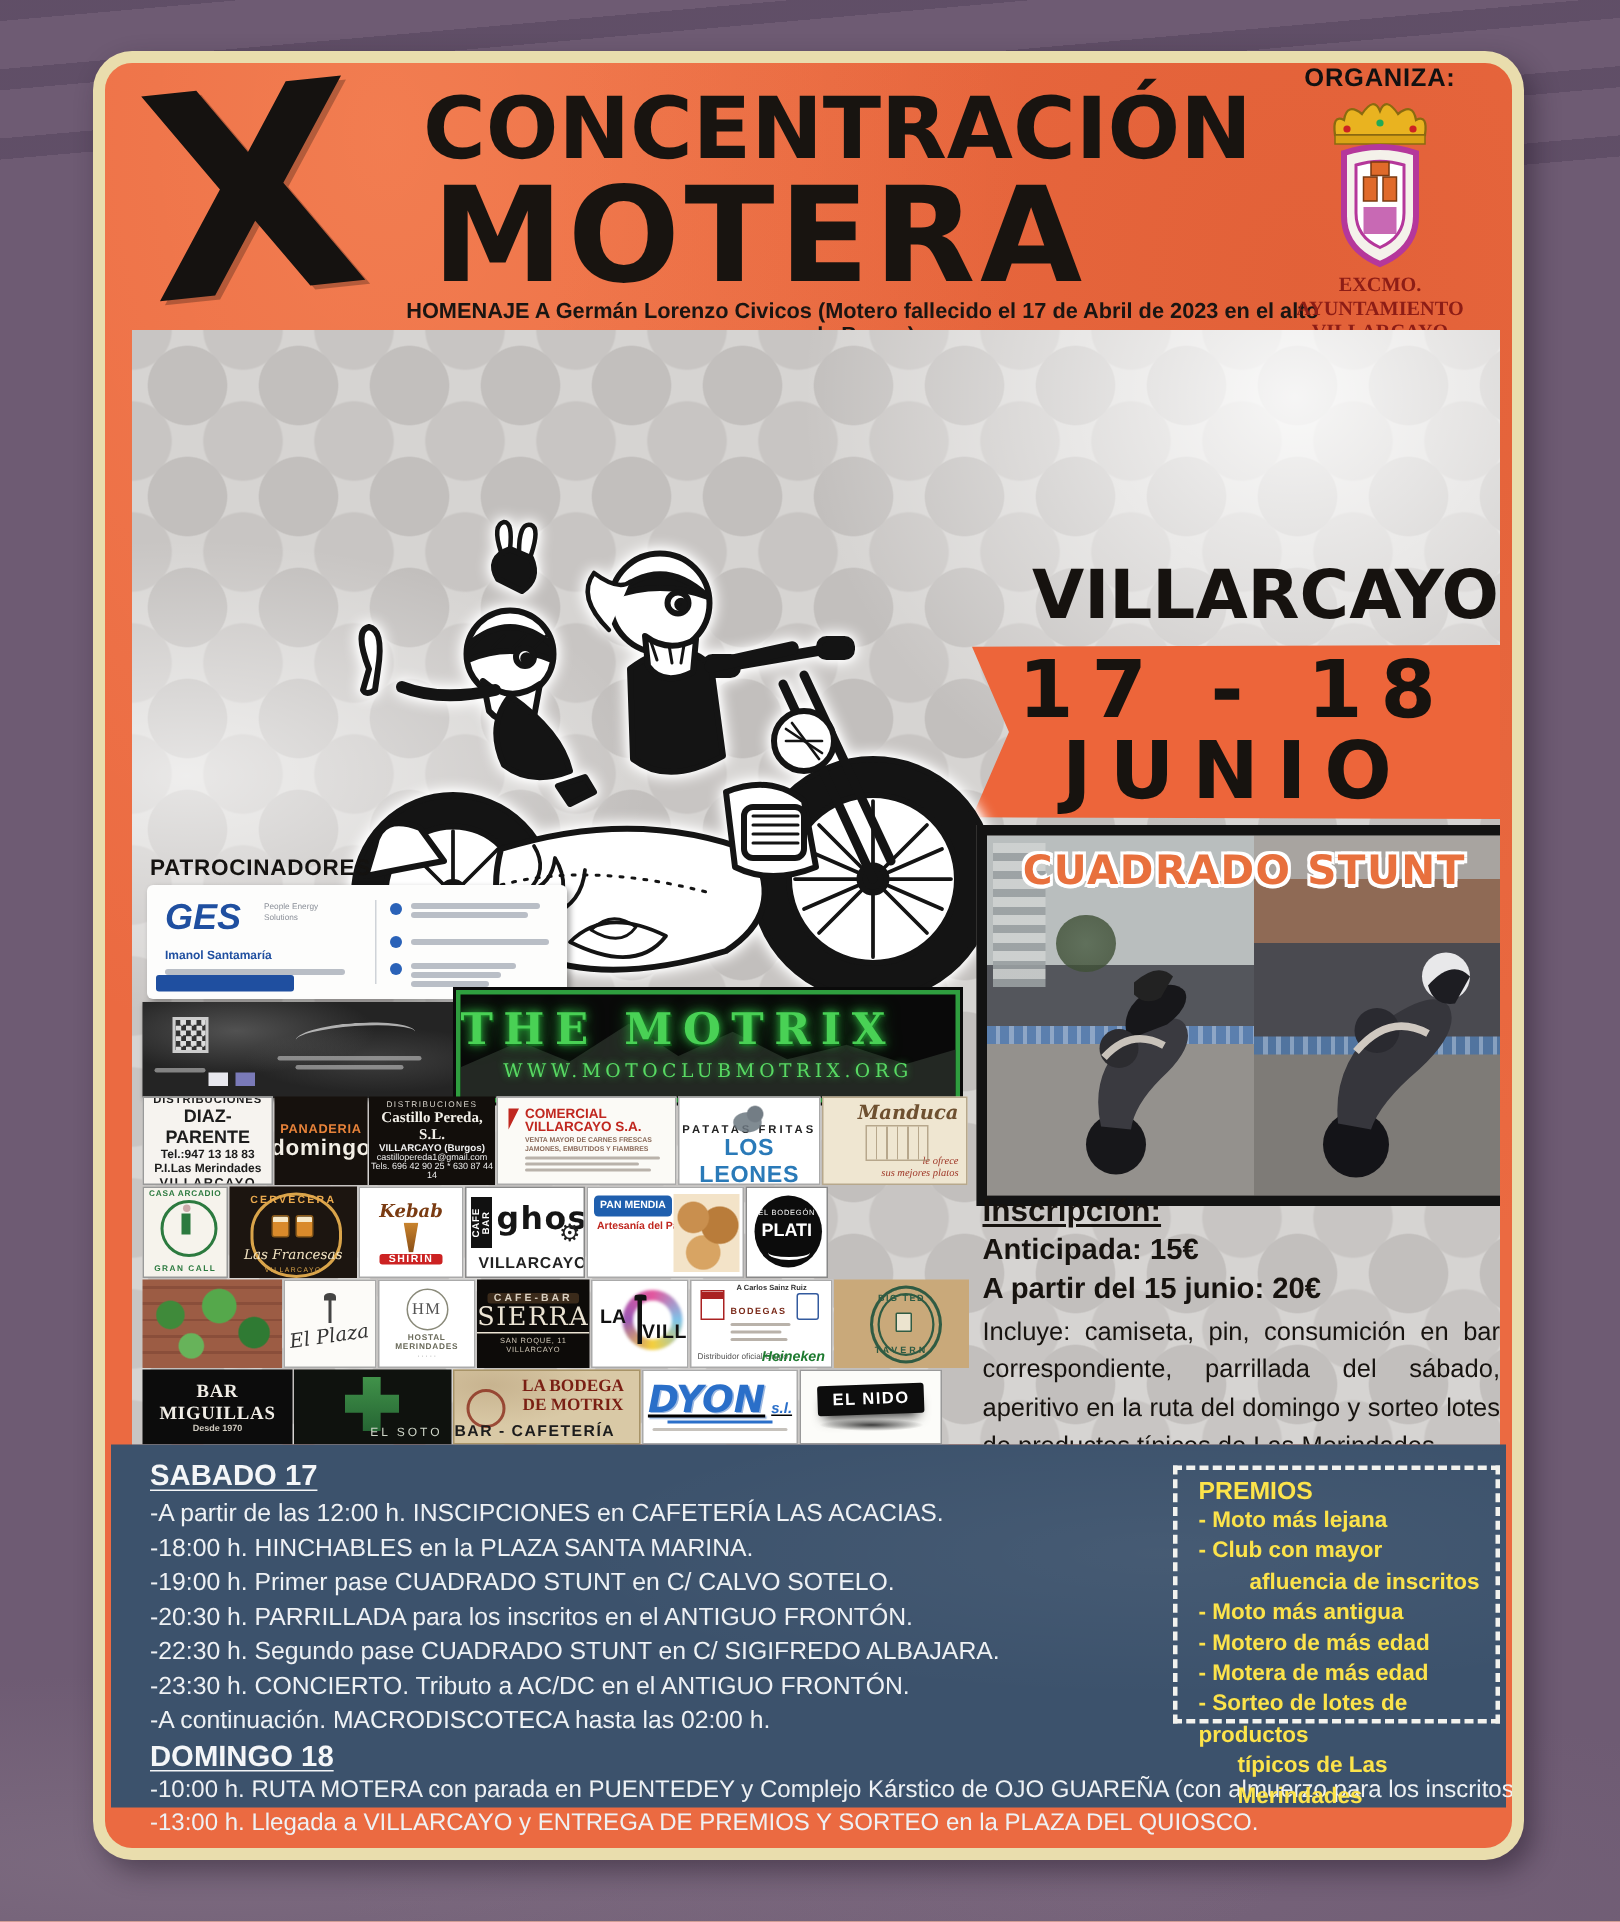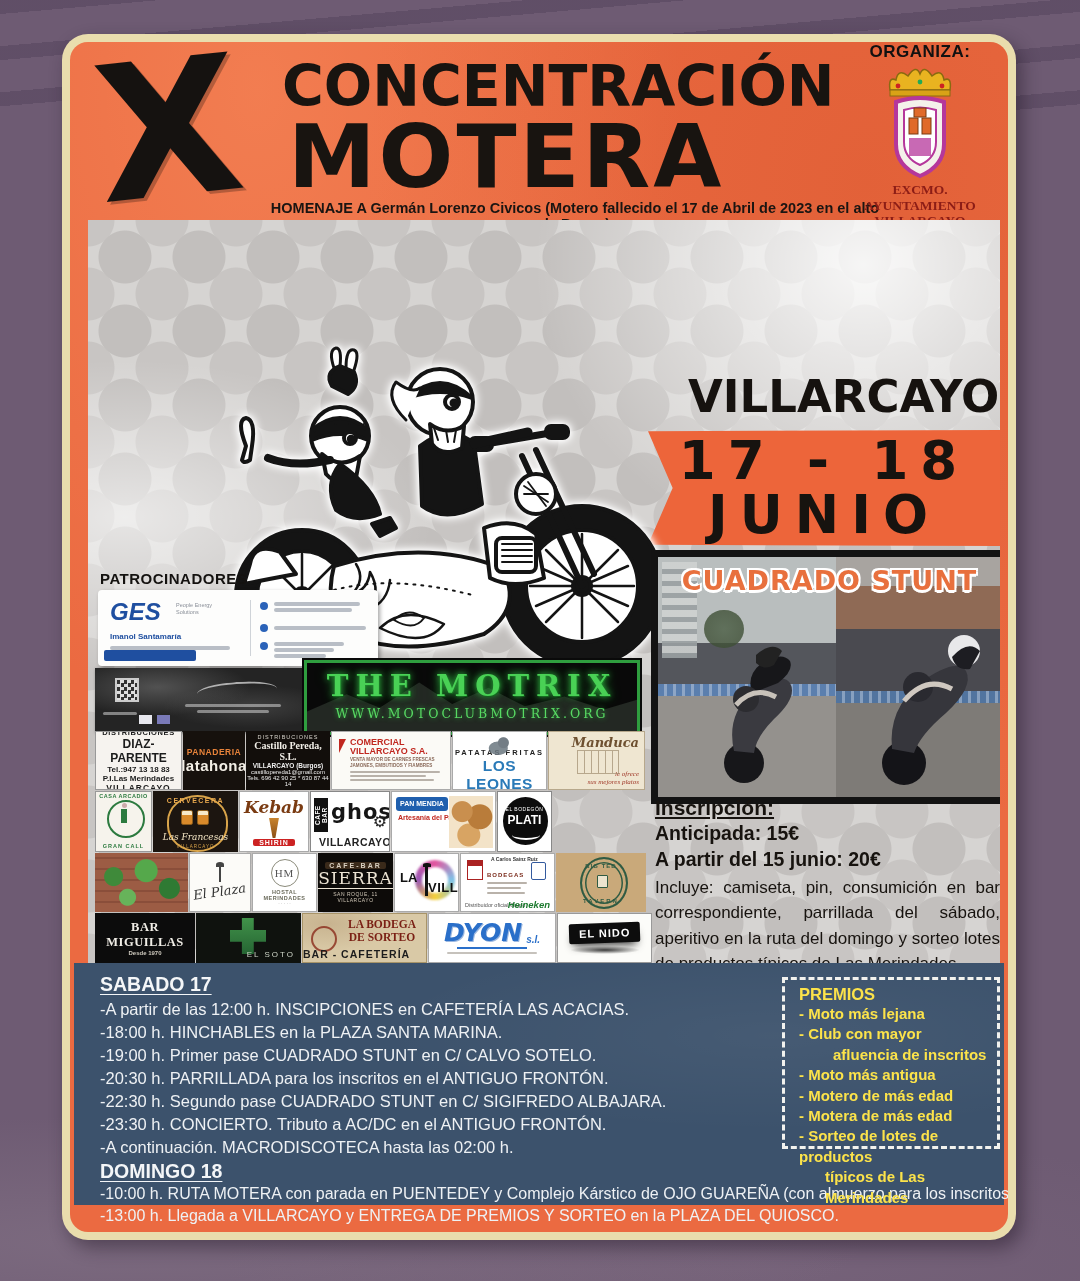"THE MOTRIX" .mx-name { text-align: center -> none }
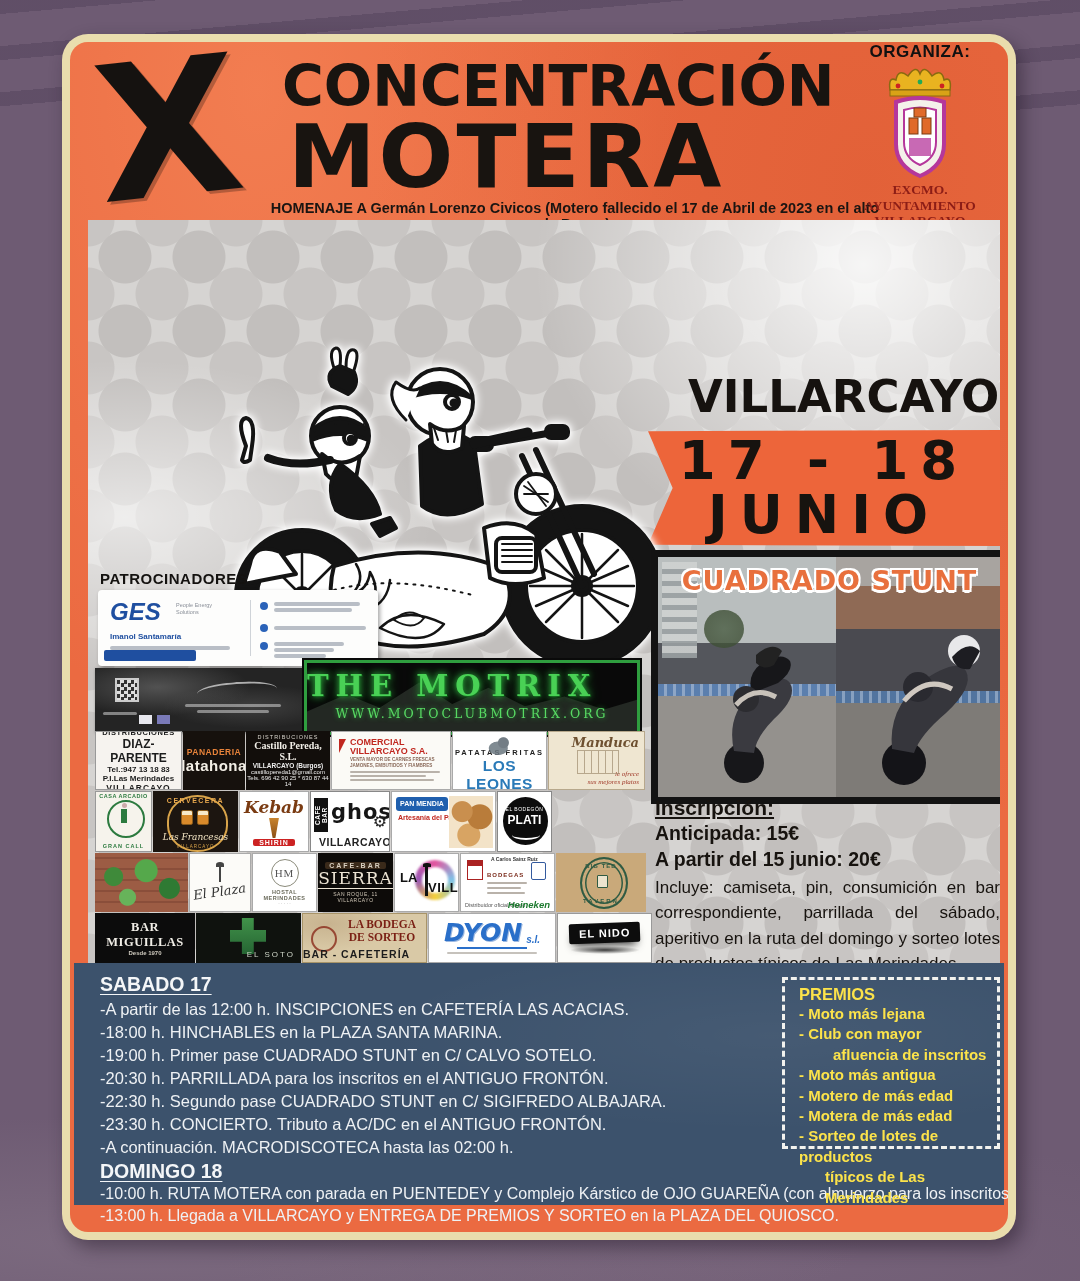"latahona" div.th2 { text: latahona -> domingo }
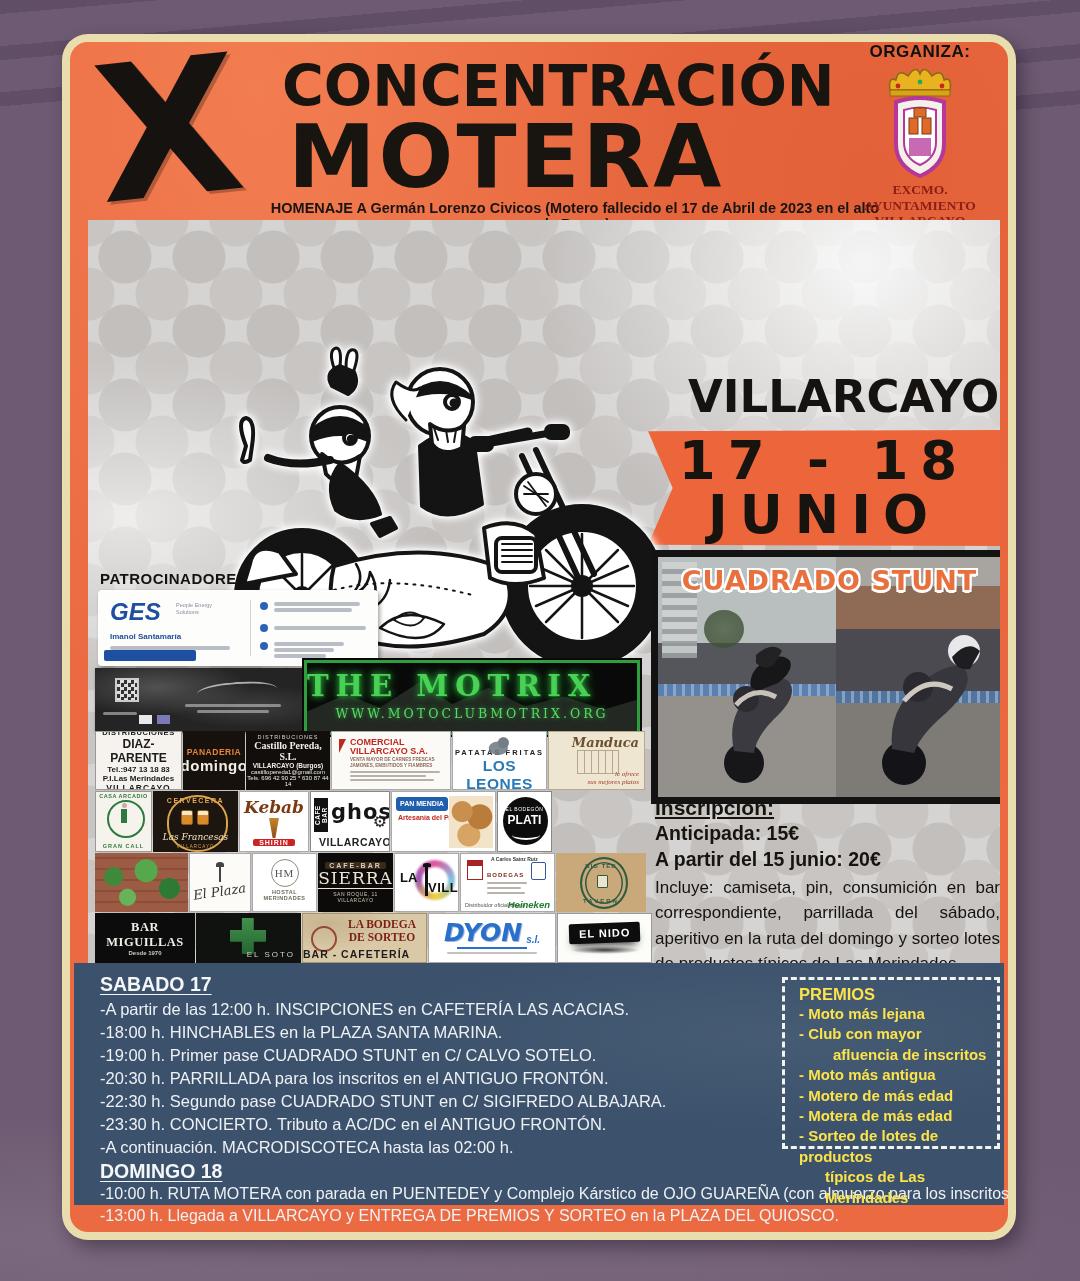"Kebab" .kb1 { font-size: 17px -> 12px }
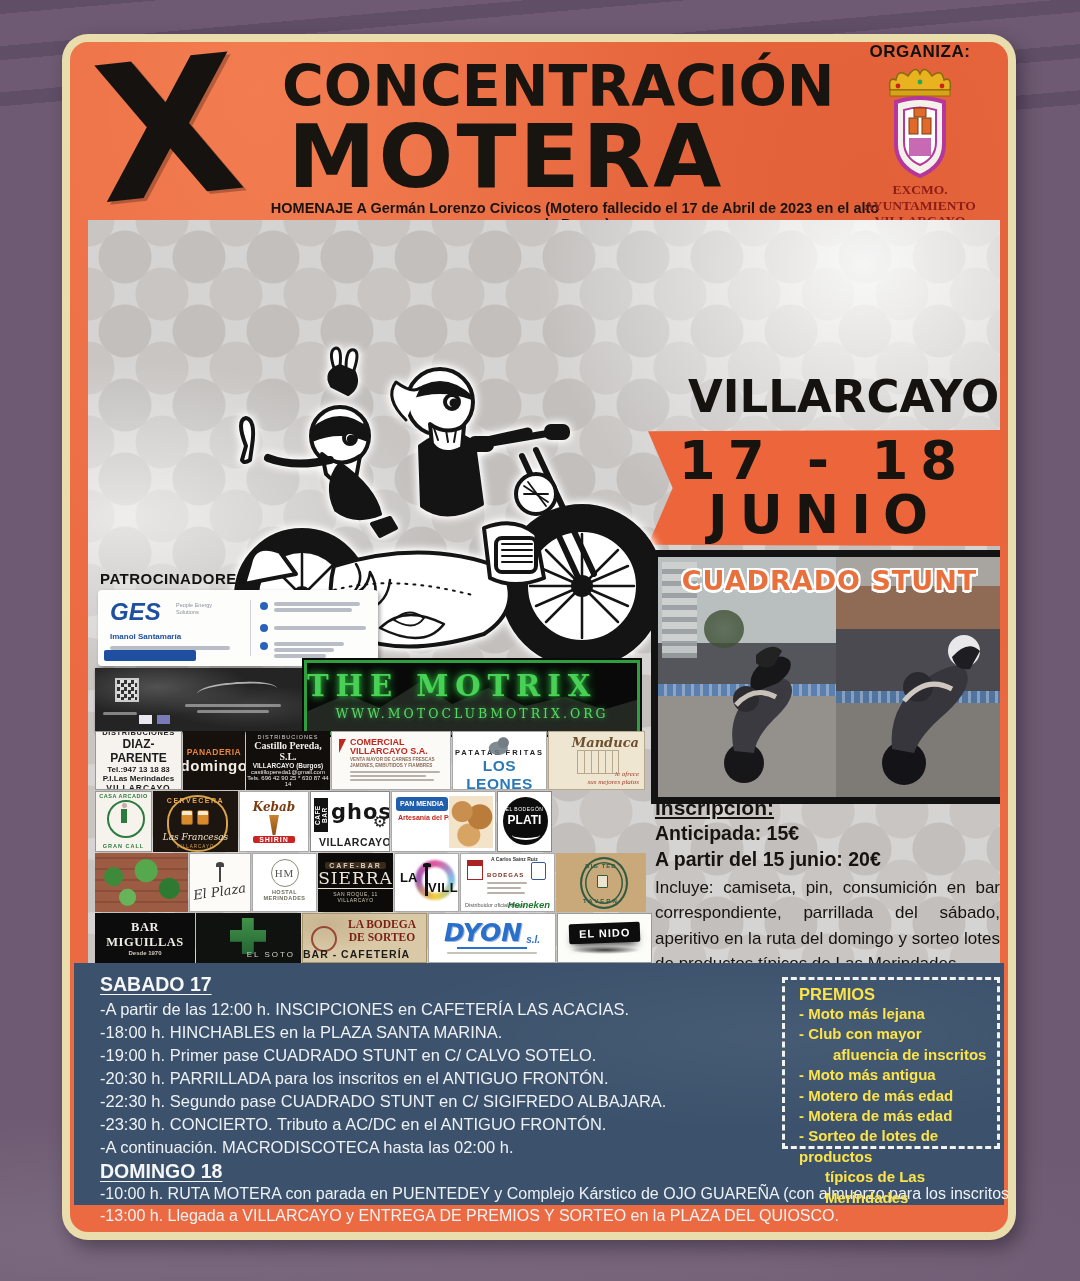"LA BODEGA DE SORTEO" div.cq1 { text: SORTEO -> MOTRIX }
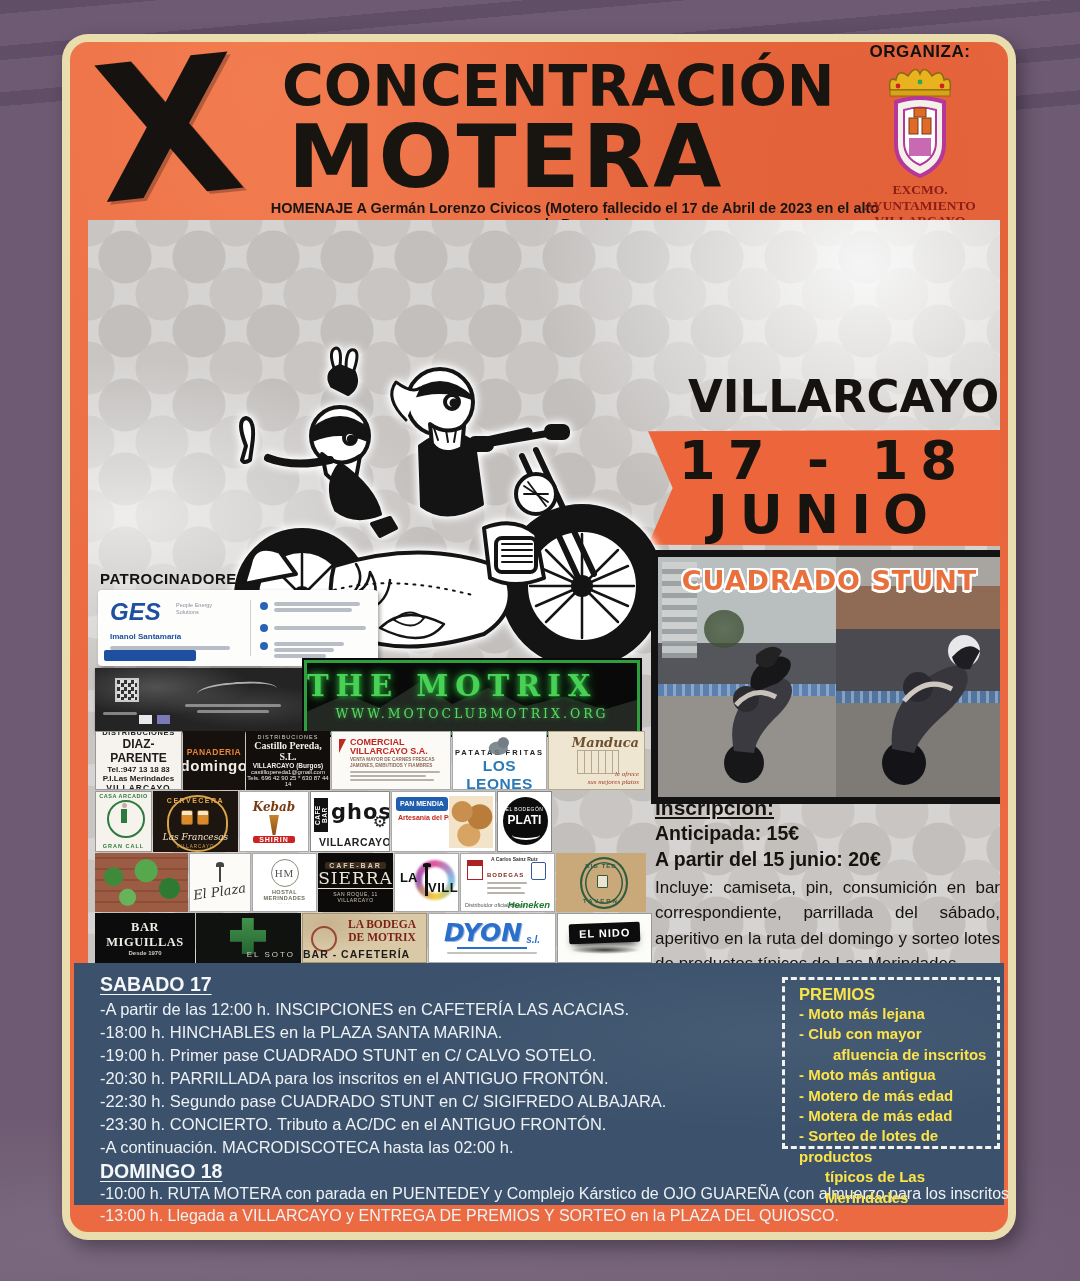"DYON" .t-dyon { text-decoration: none -> underline; width: 128px -> 104px }
